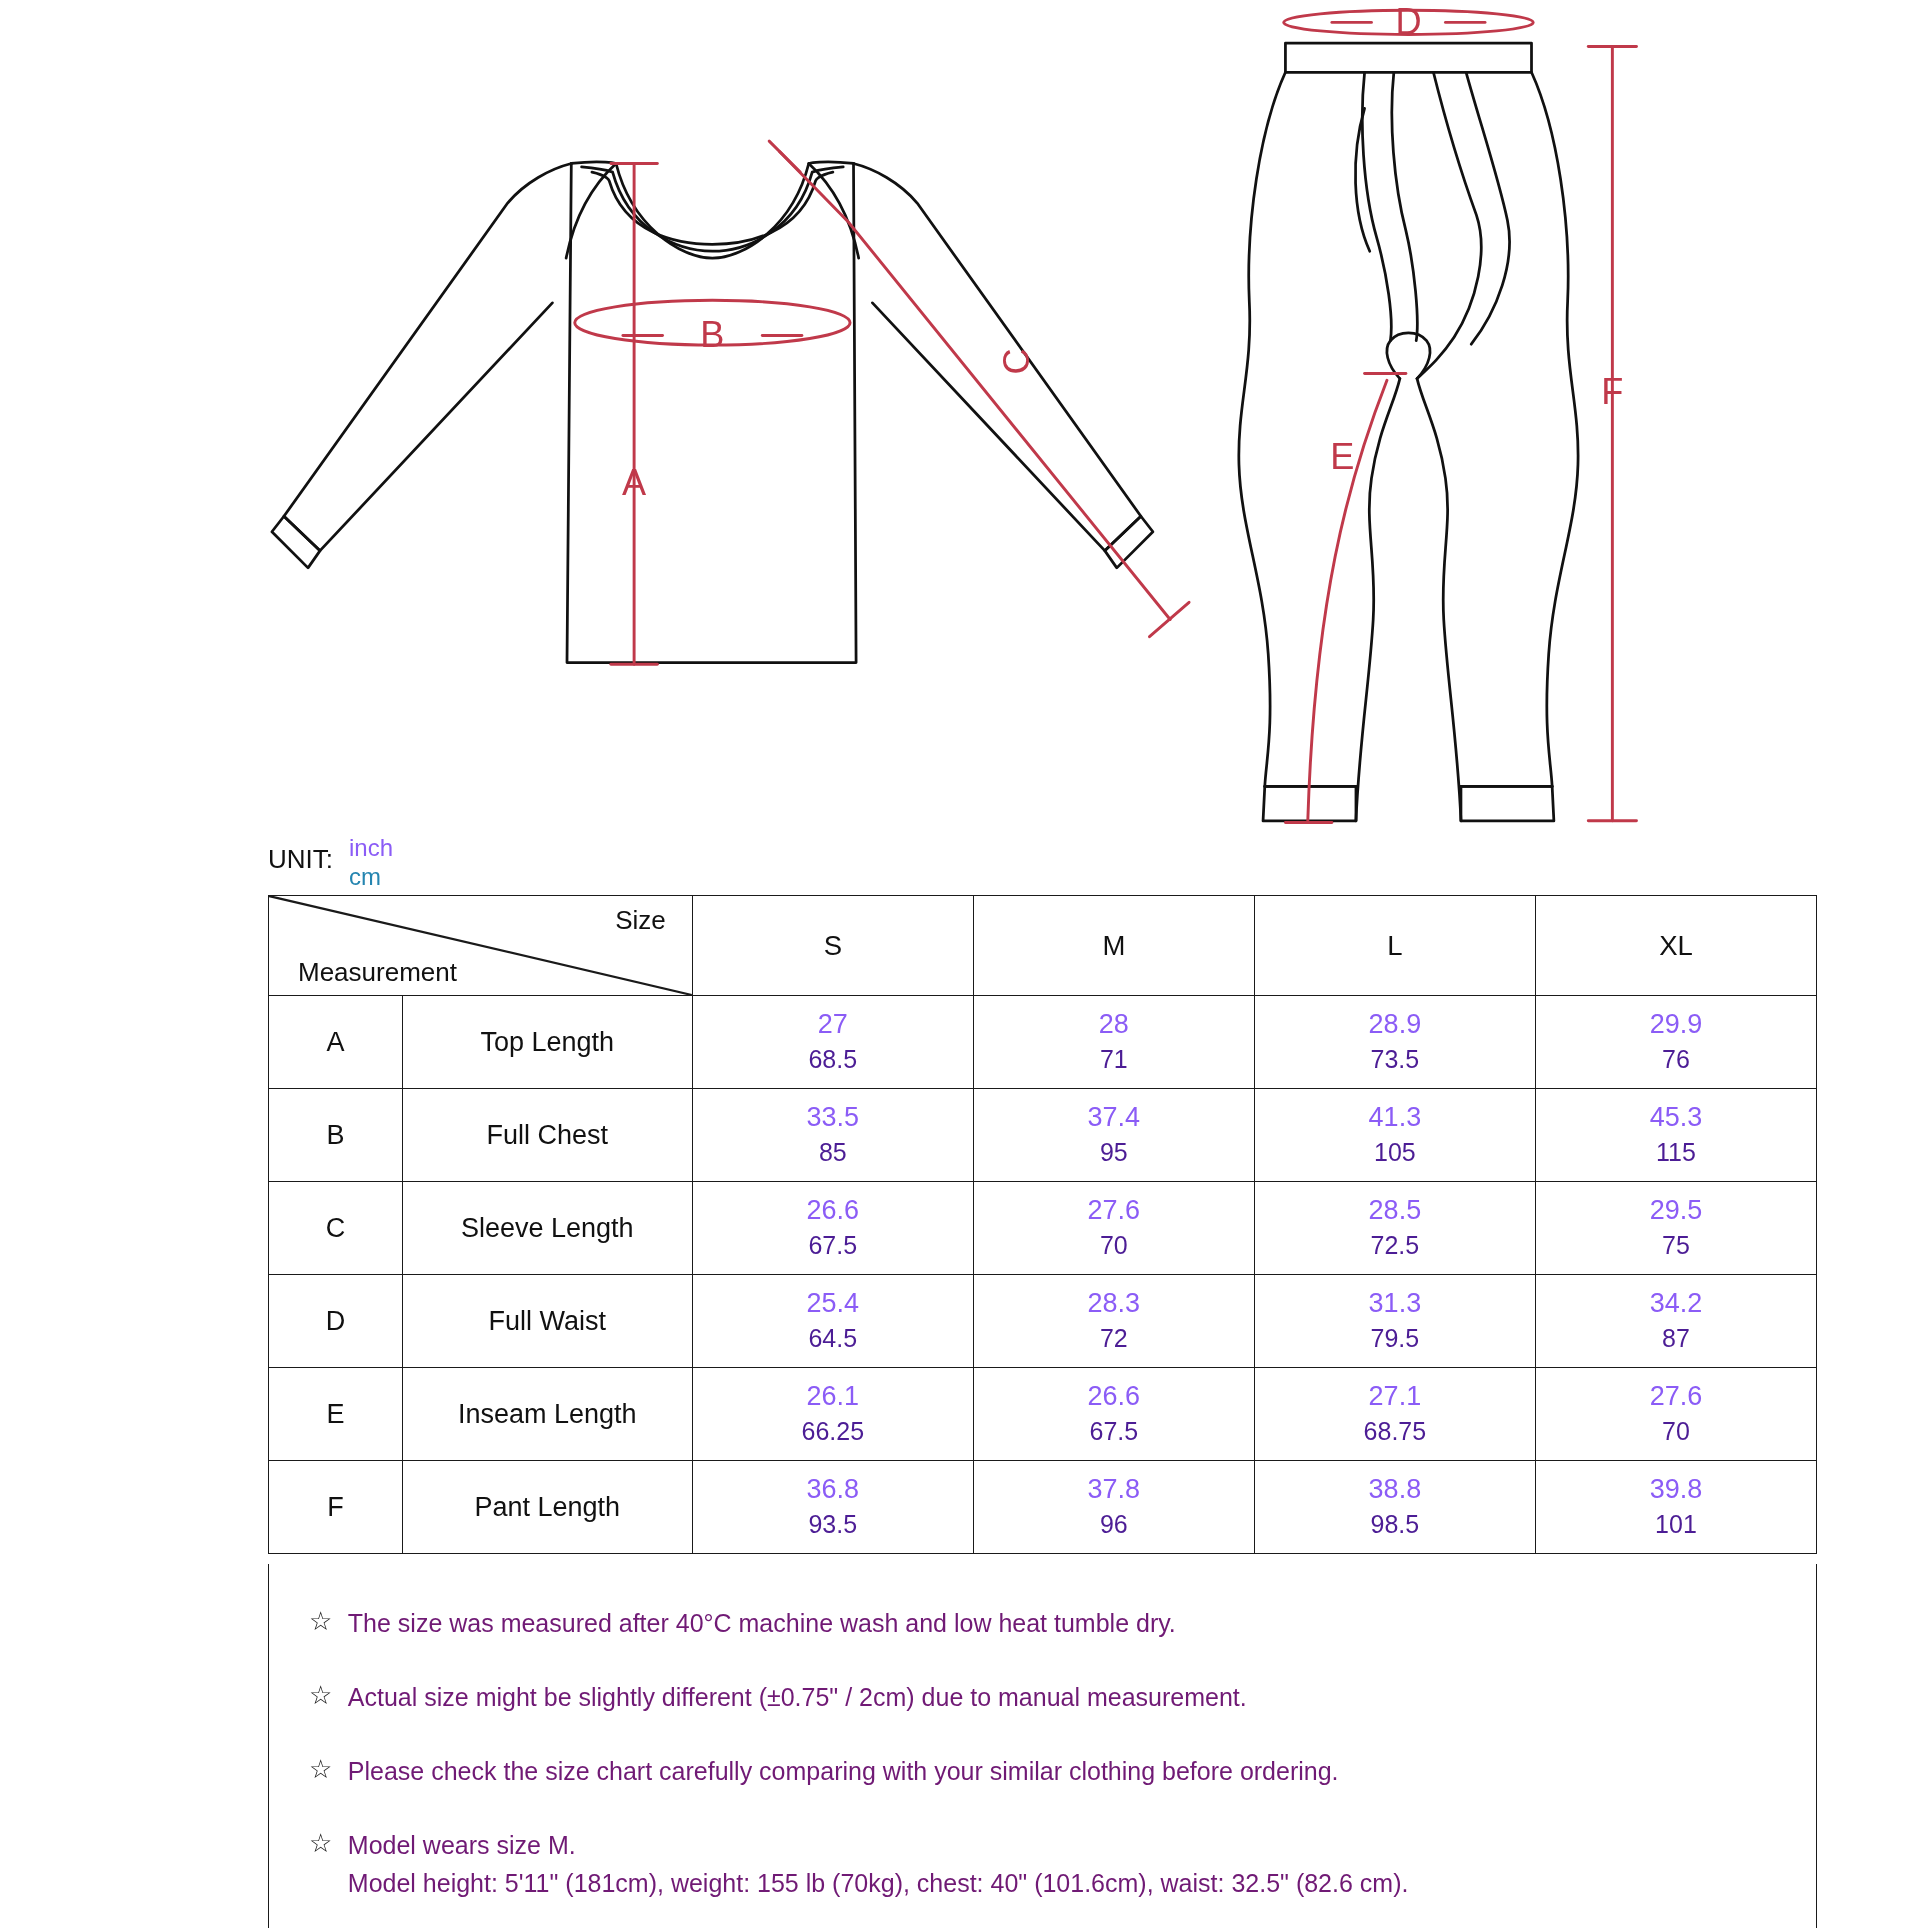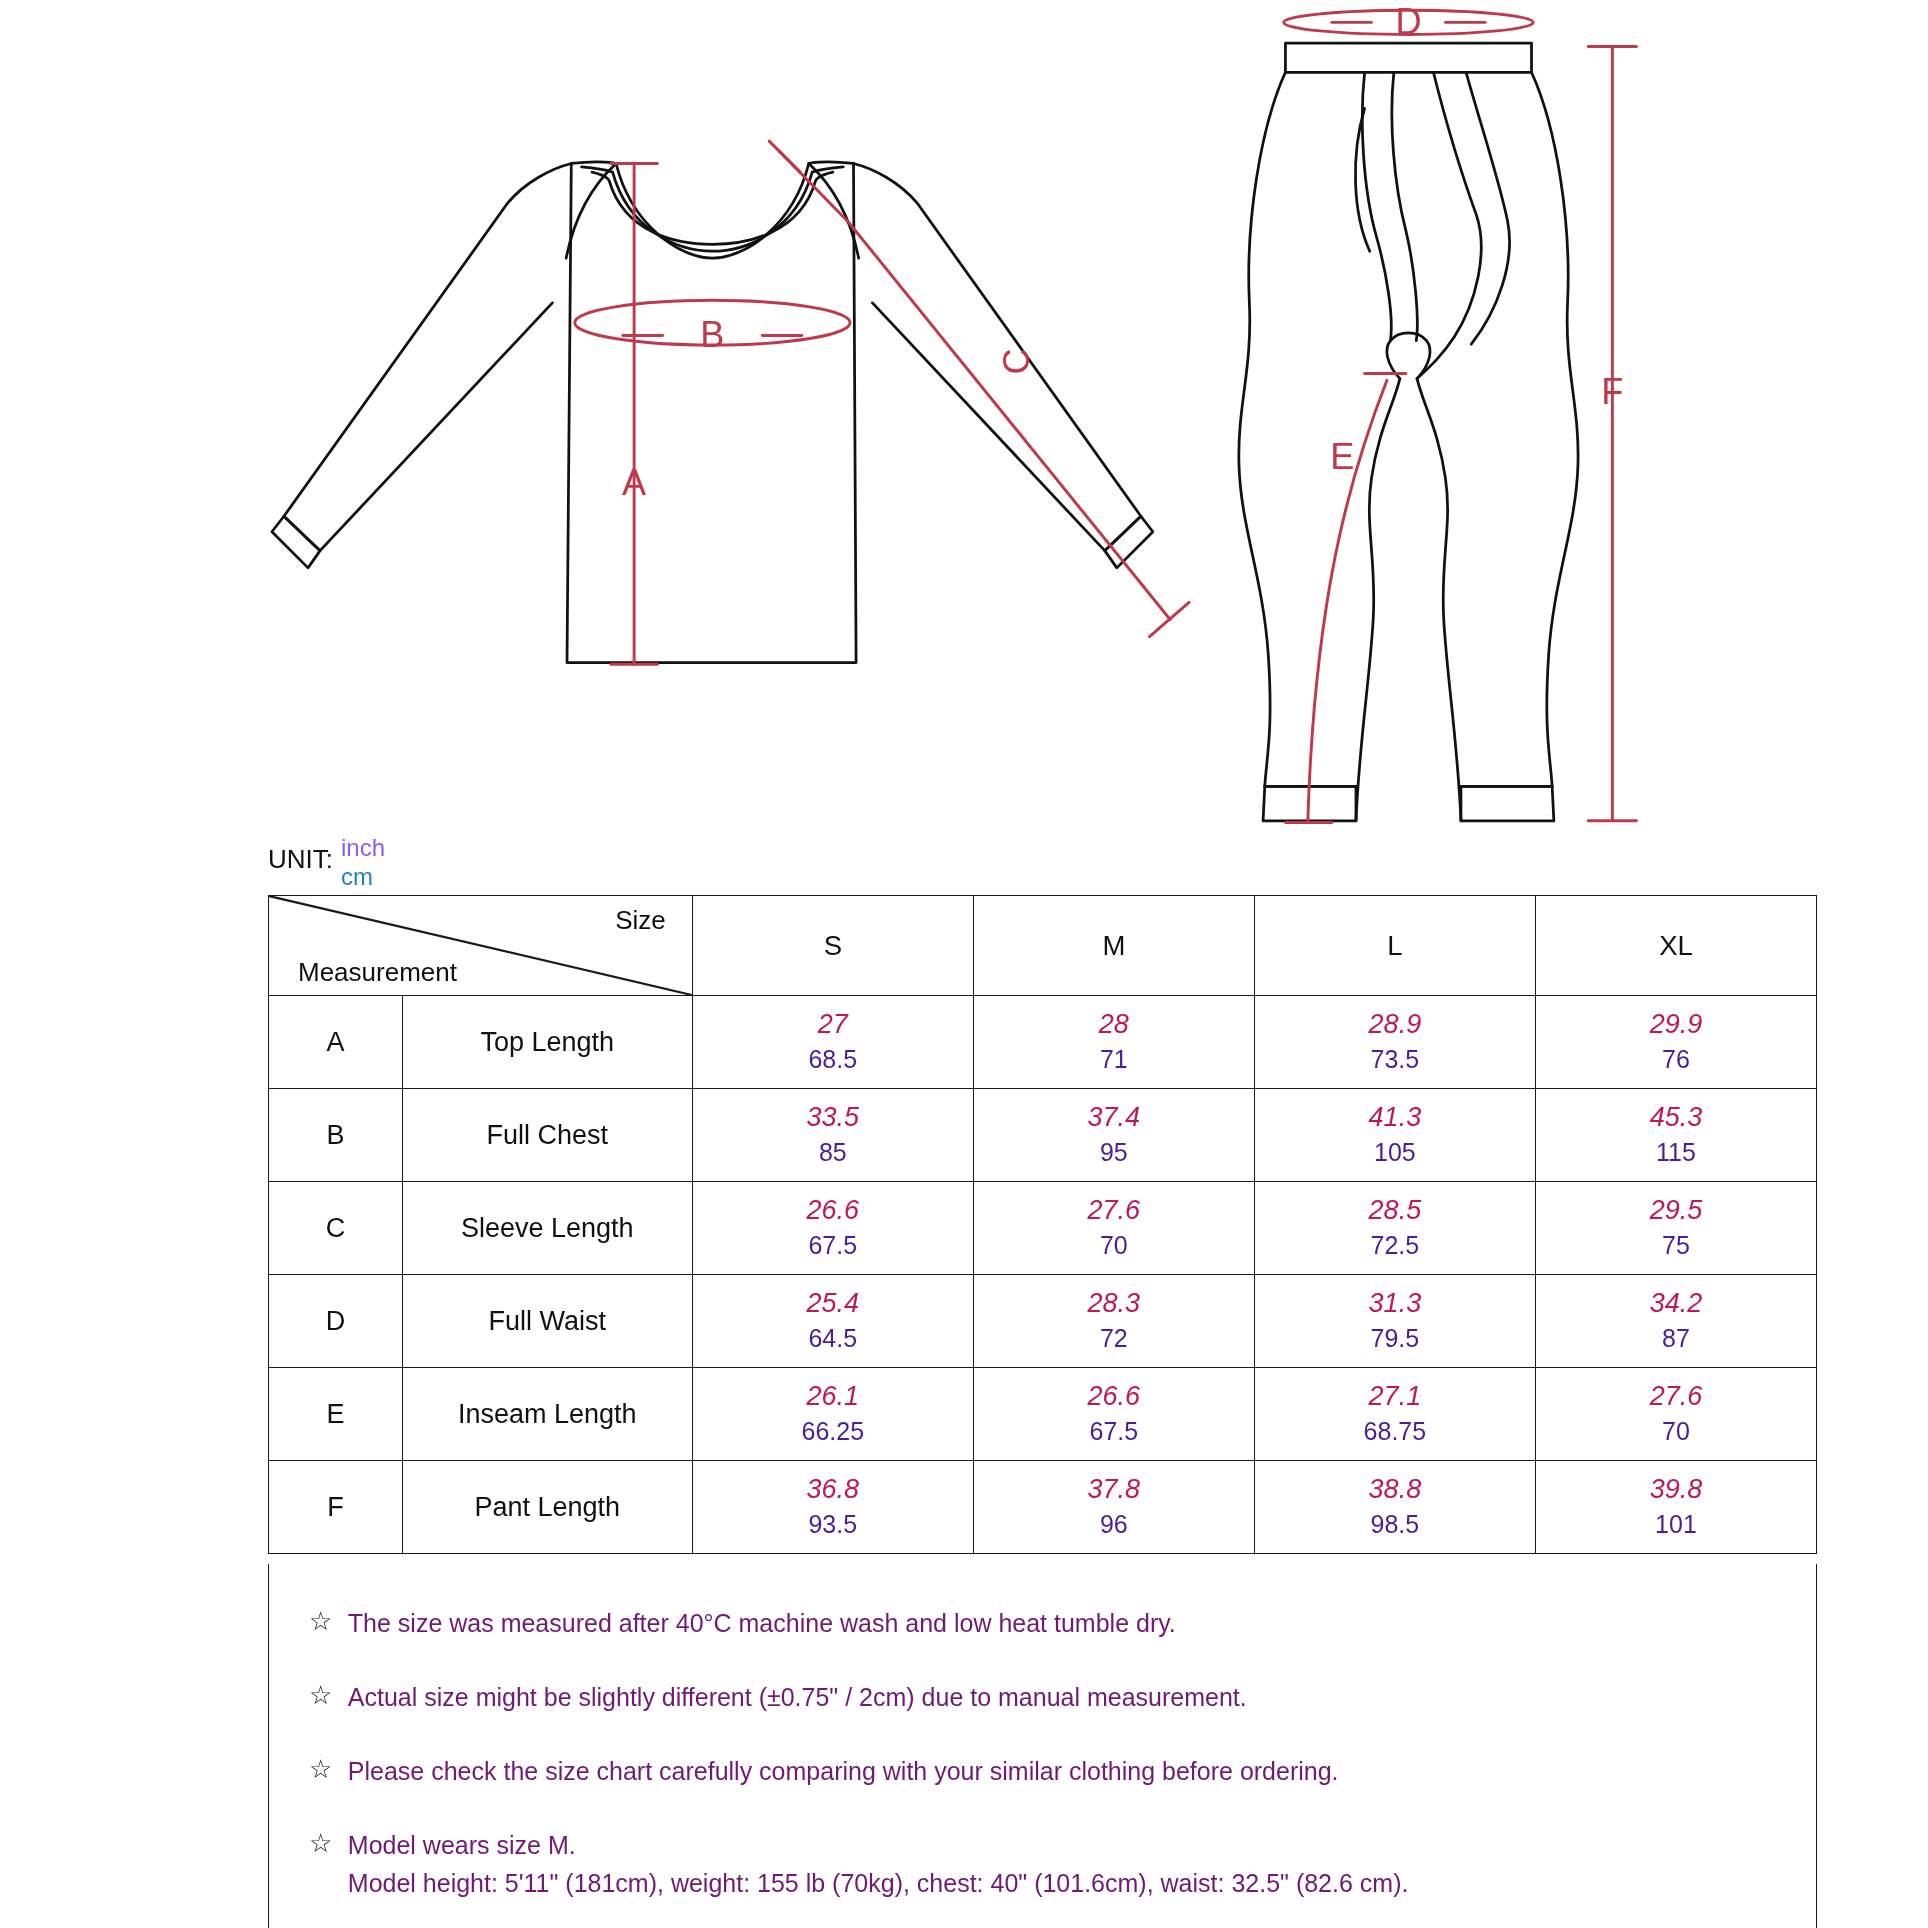"UNIT:" #unit-legend { gap: 8px -> 16px }
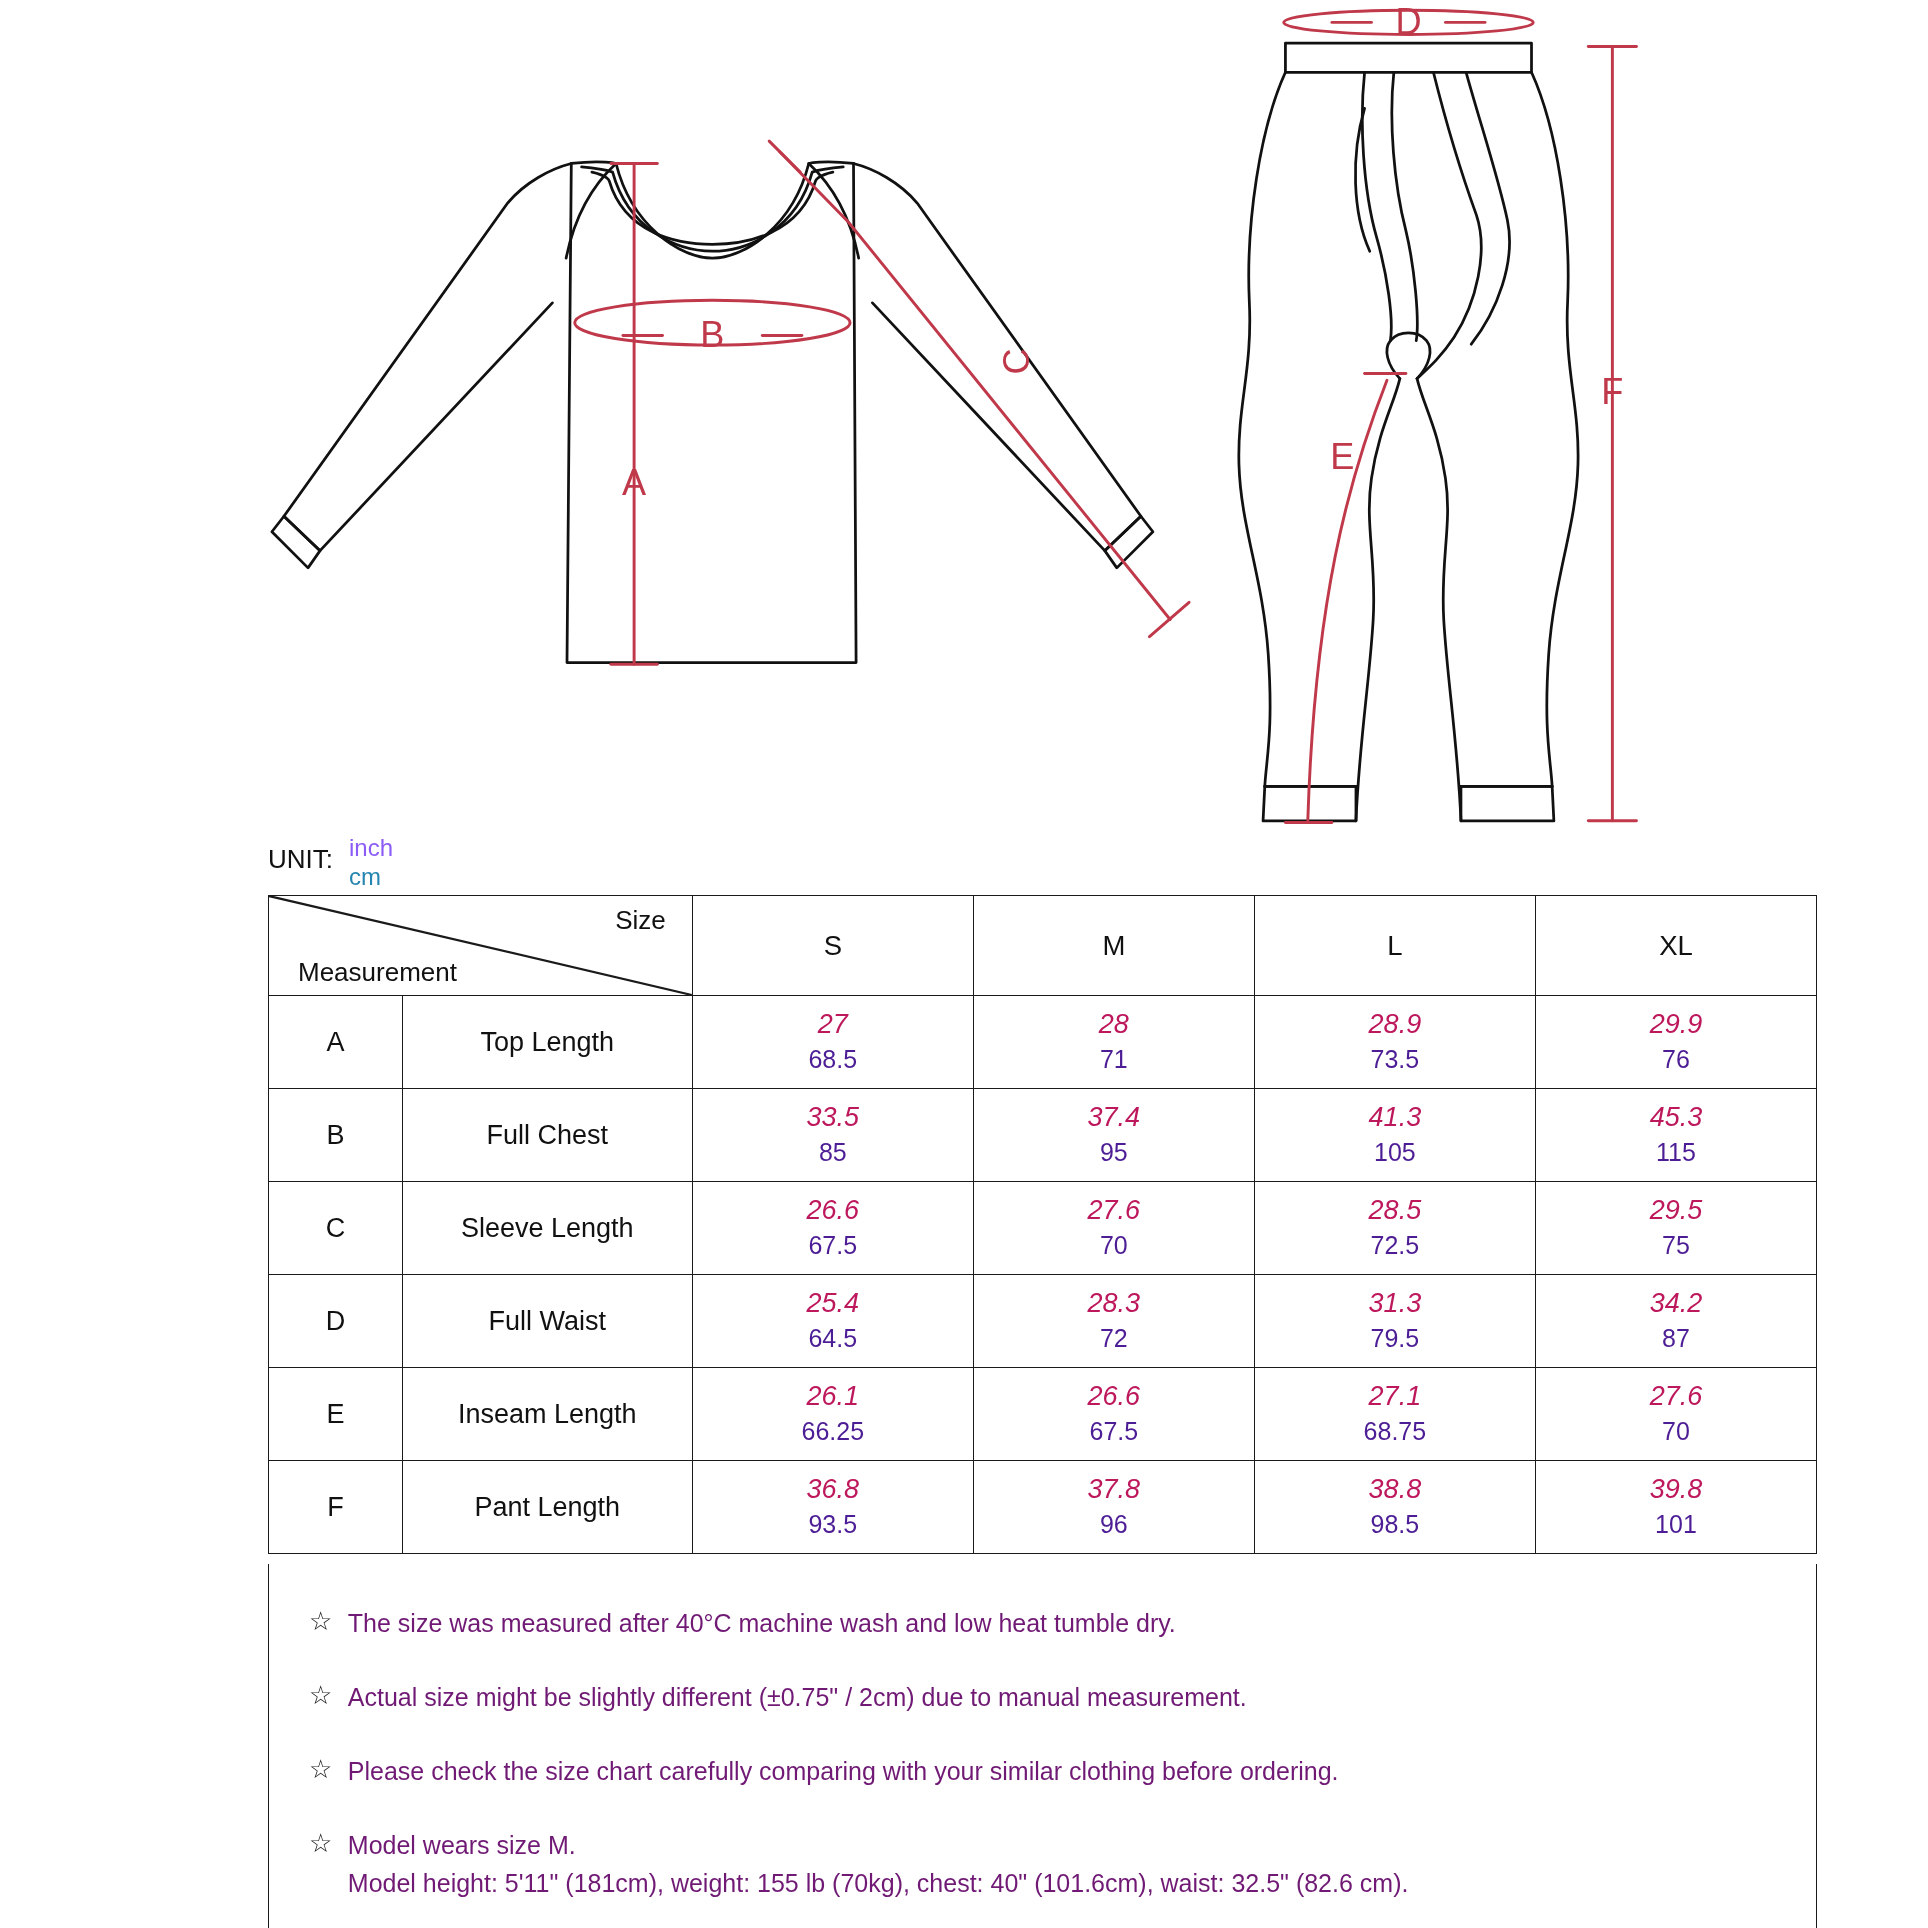"27" td.val .inch { color: #be185d -> #8b5cf6; font-style: italic -> none }
